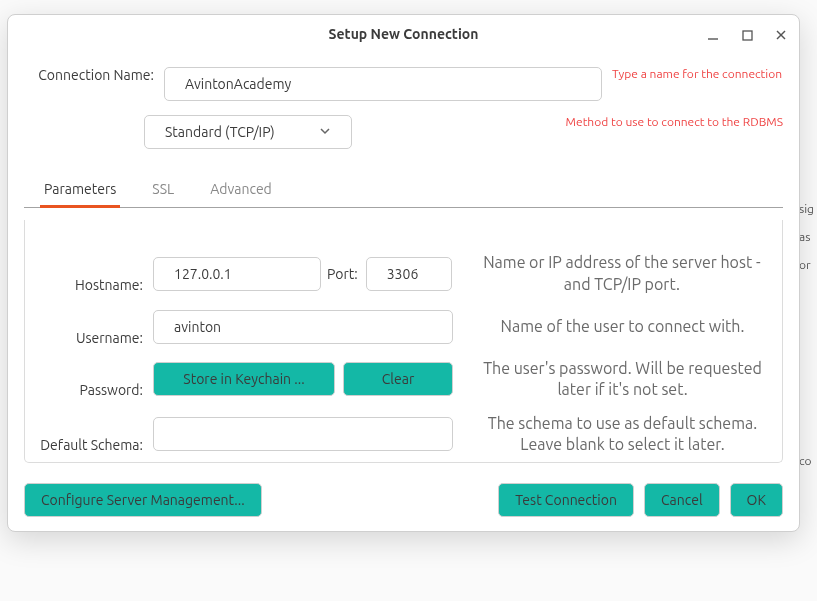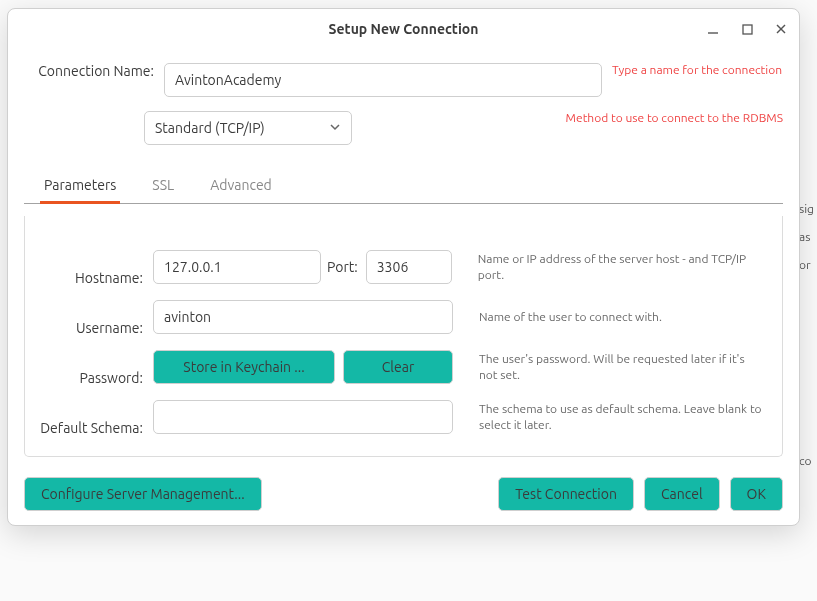"Setup New Connection" .dialog { top: 8px -> 14px }
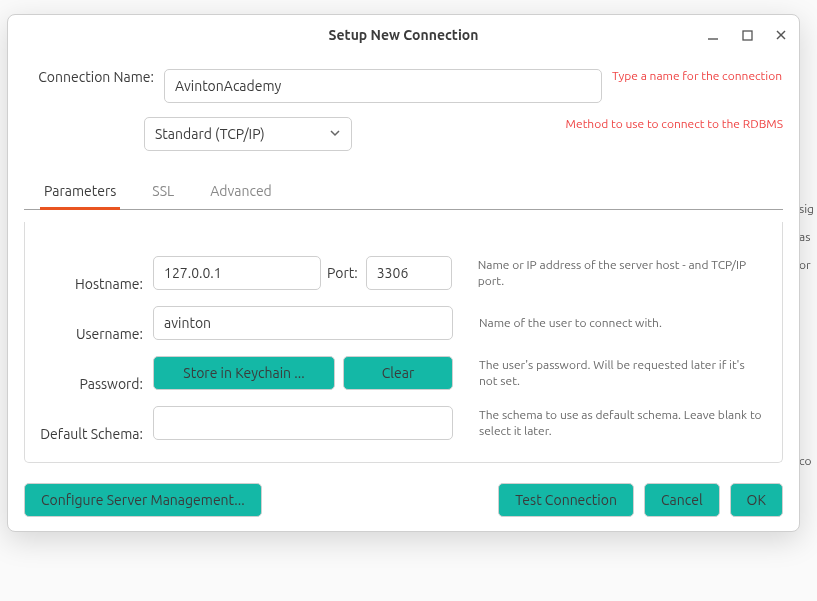"AvintonAcademy" input[type="text"], .select { padding: 0 10px -> 0 20px }
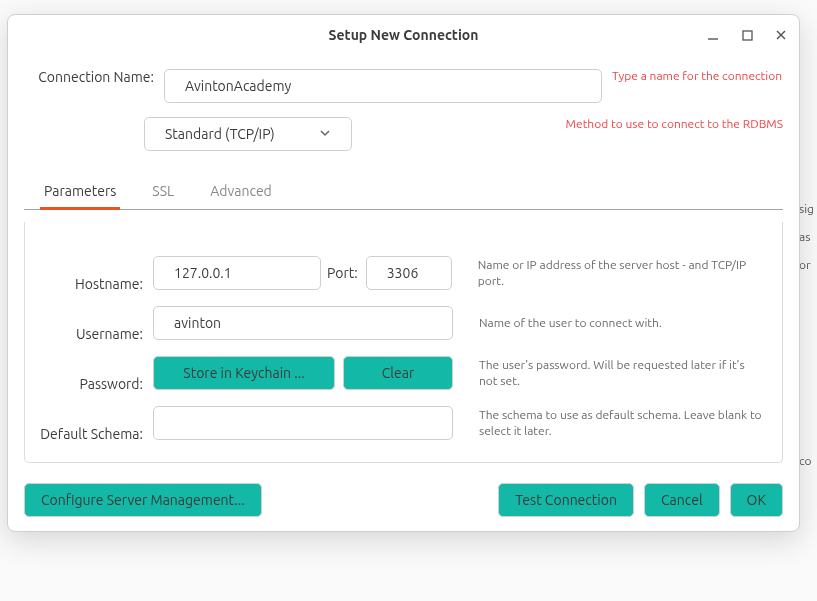"Name or IP address of" .desc { font-size: 12px -> 16px; text-align: none -> center }
